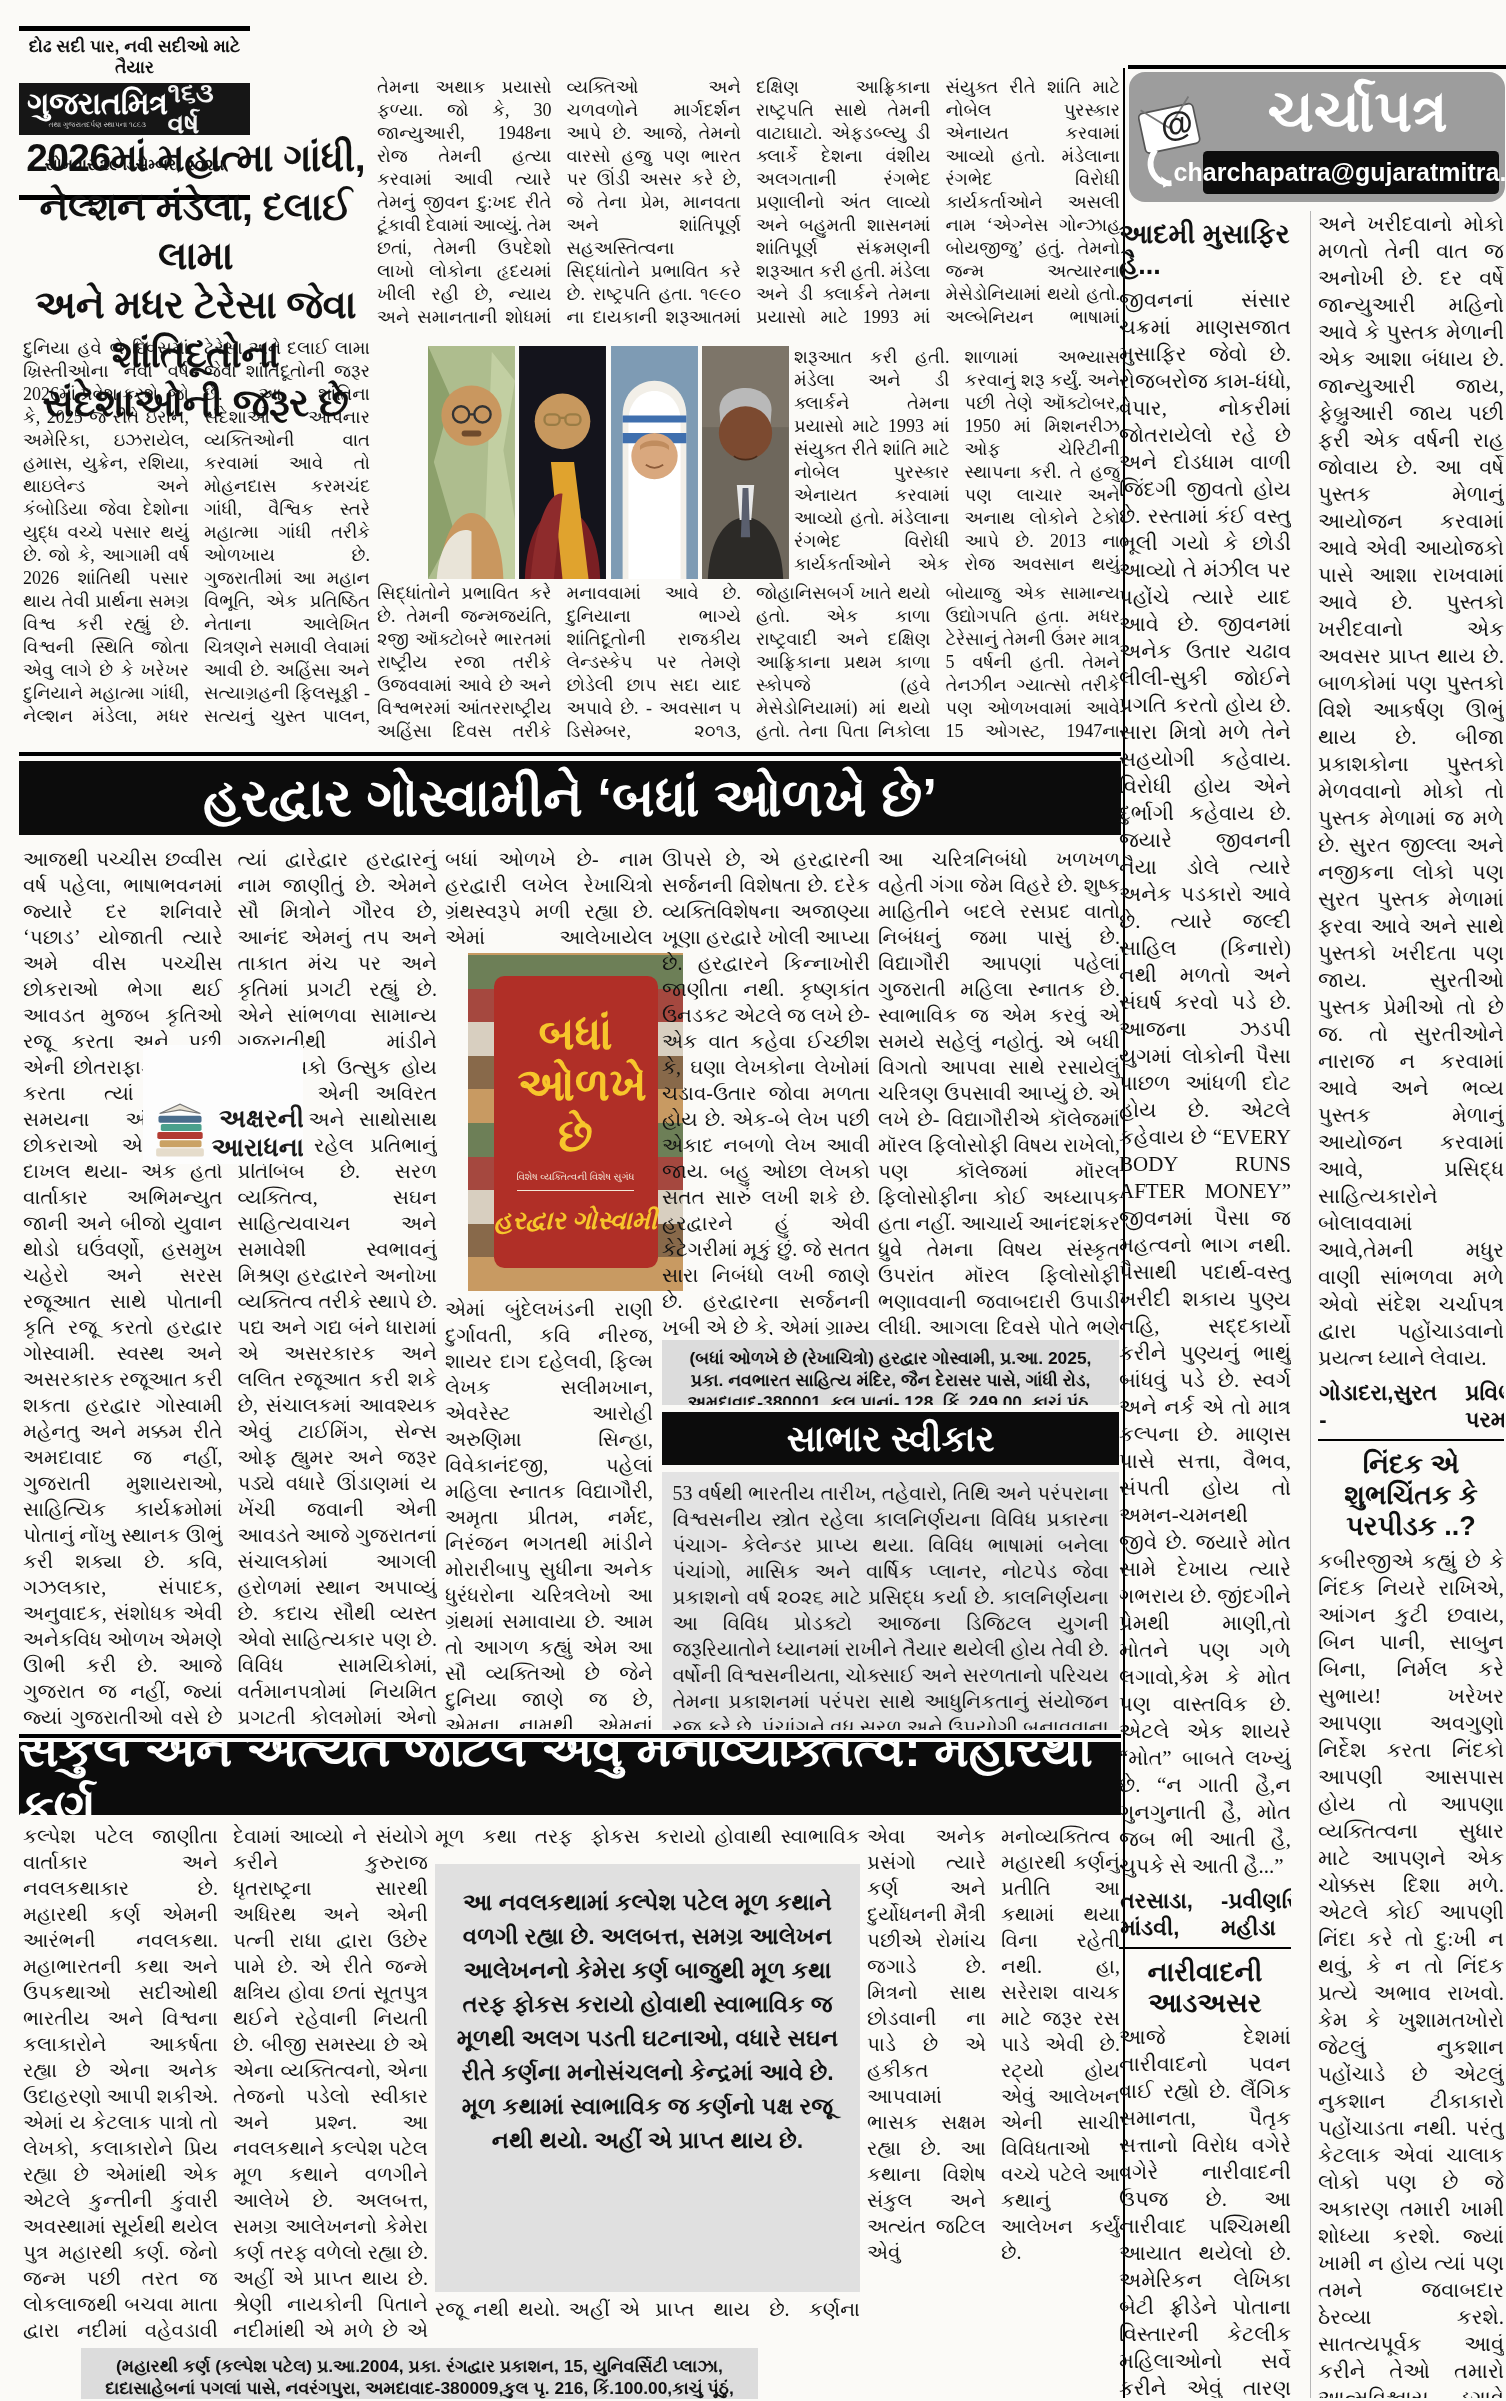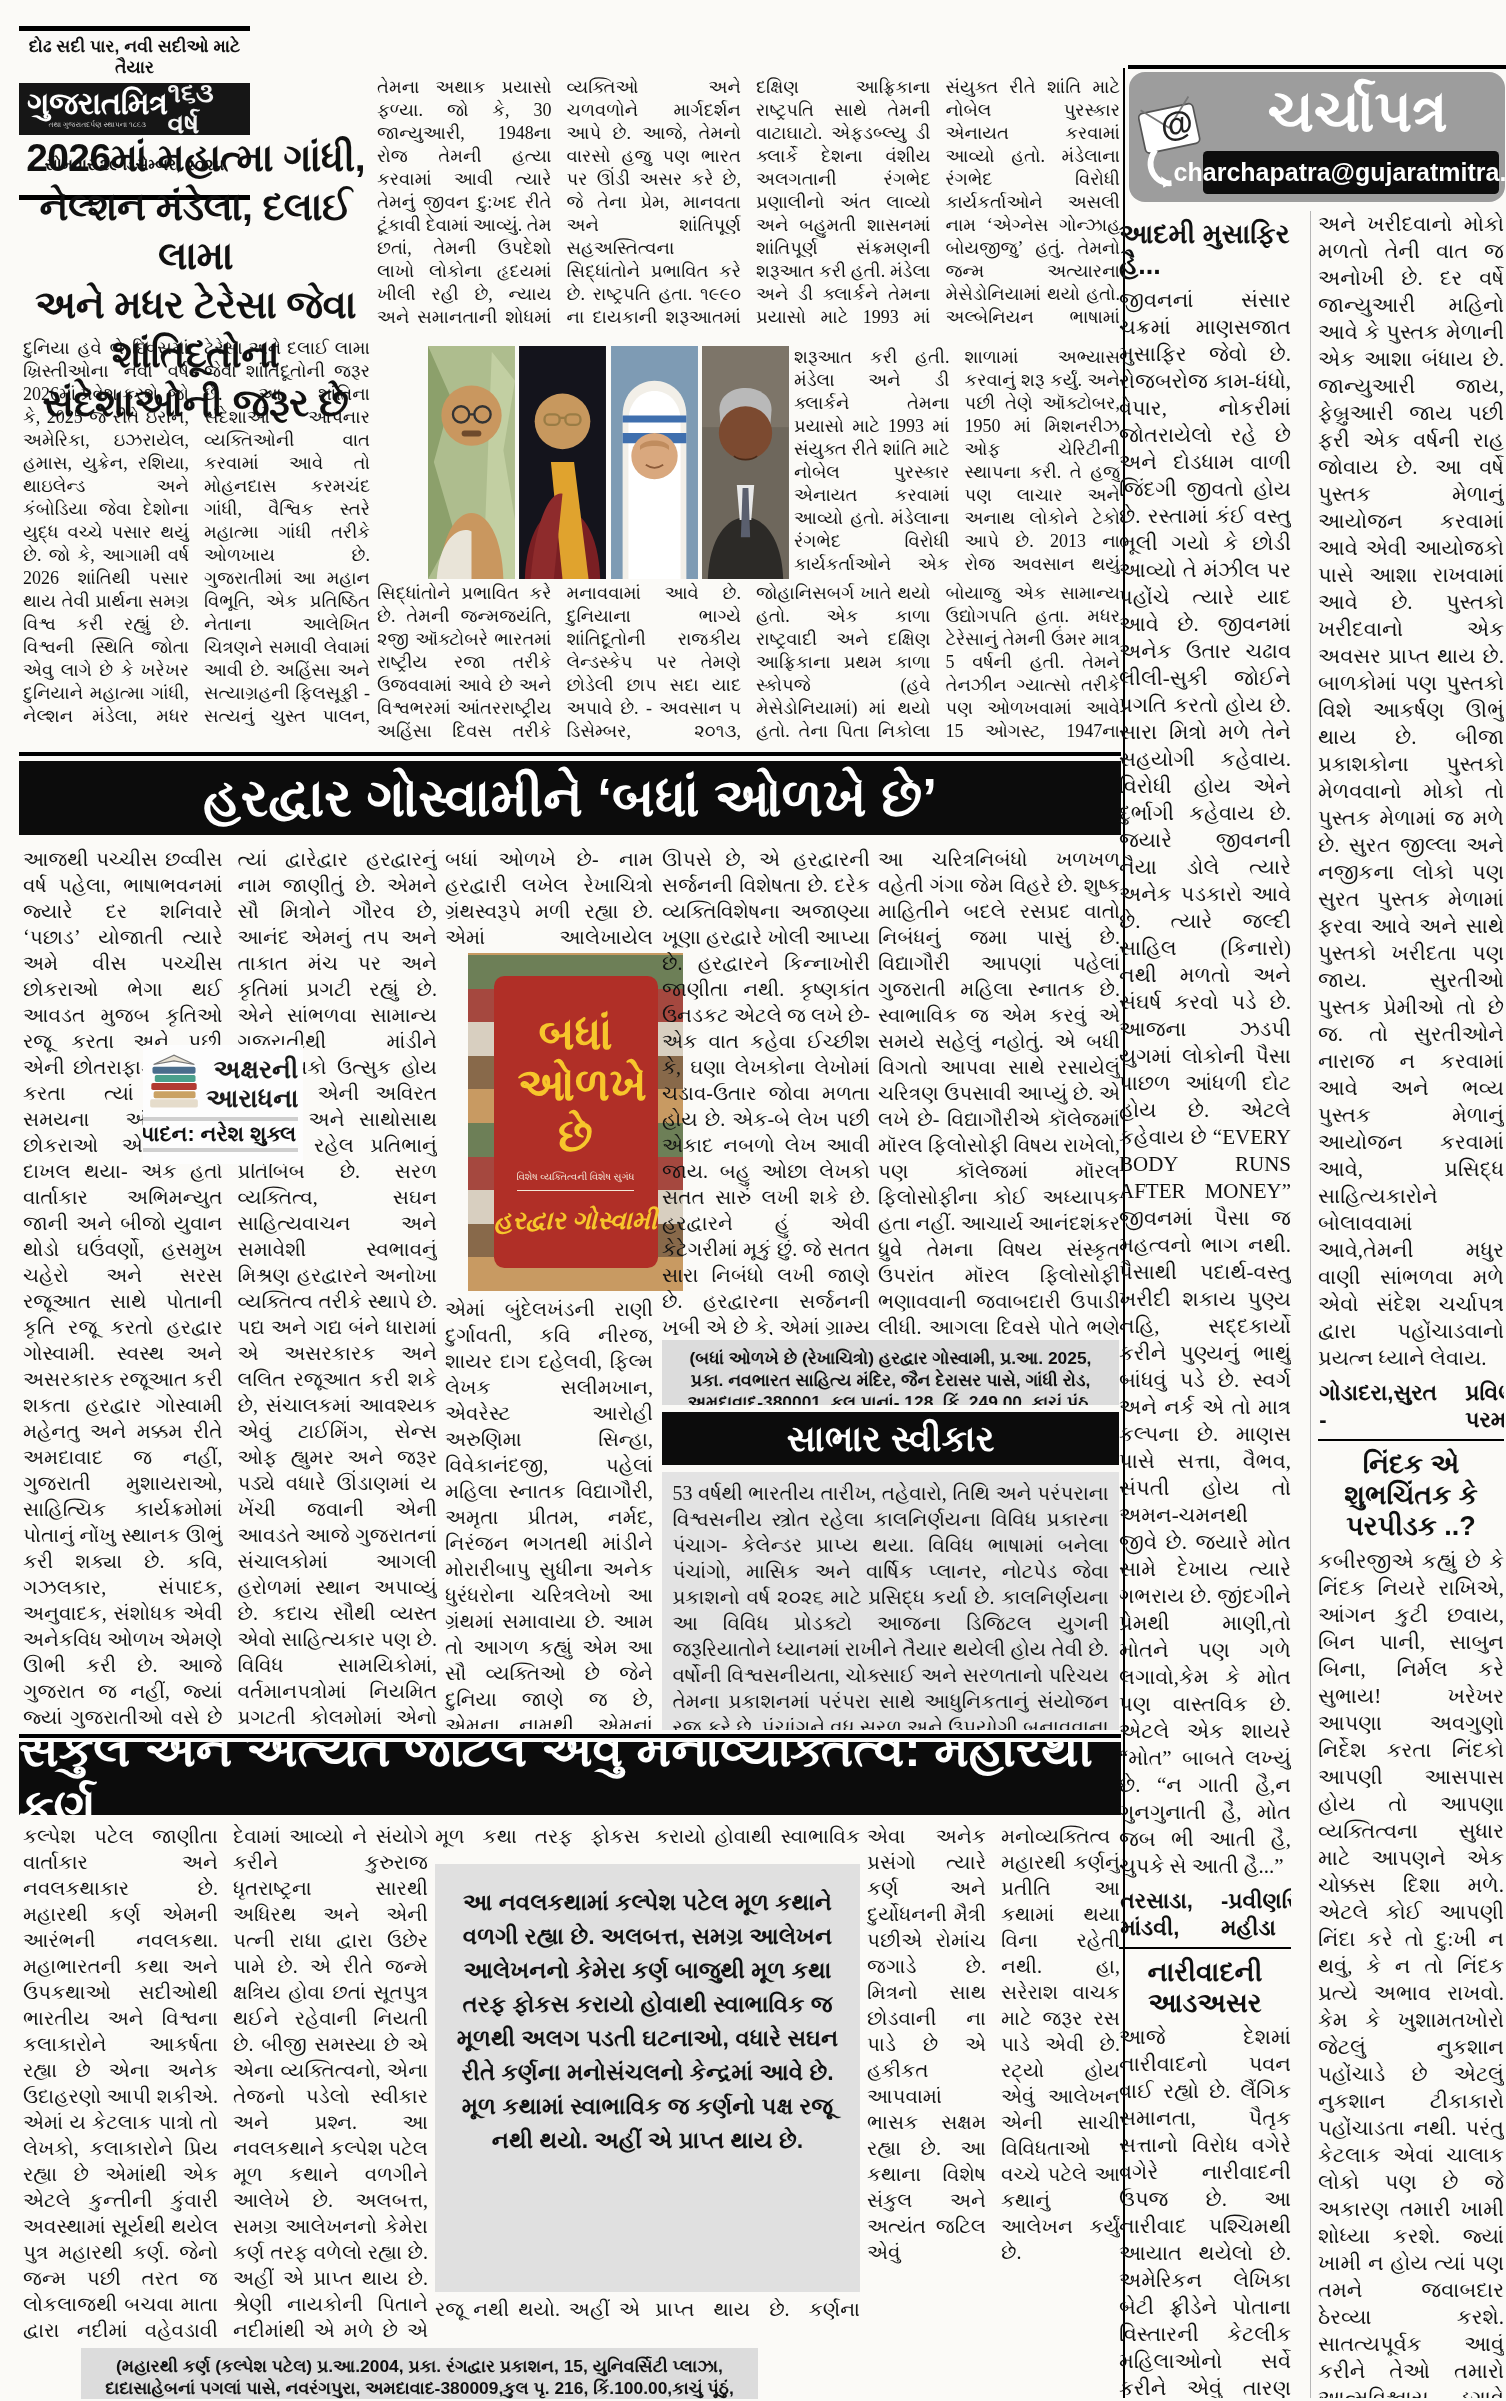"અક્ષરની આરાધના" .aklogo { flex-direction: column -> row }
